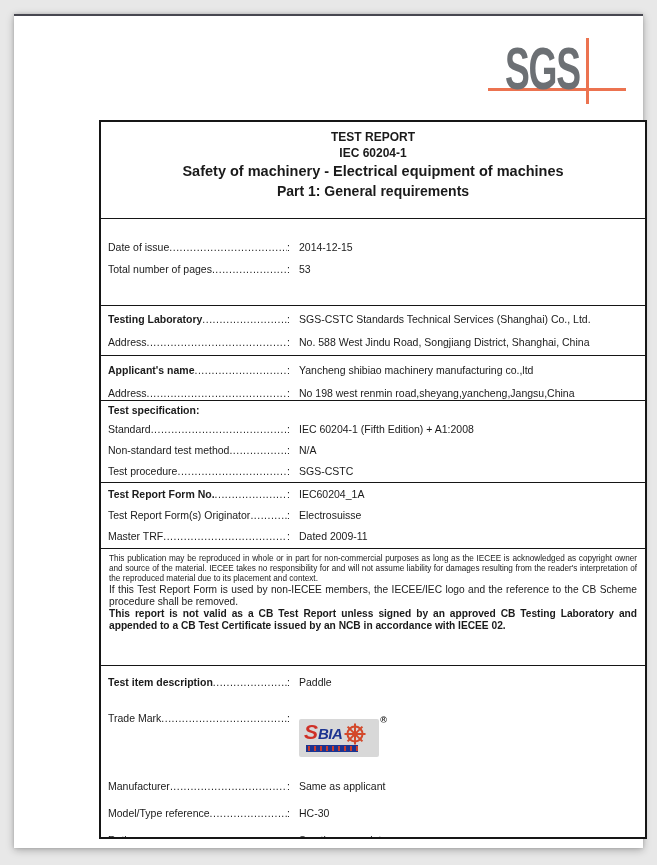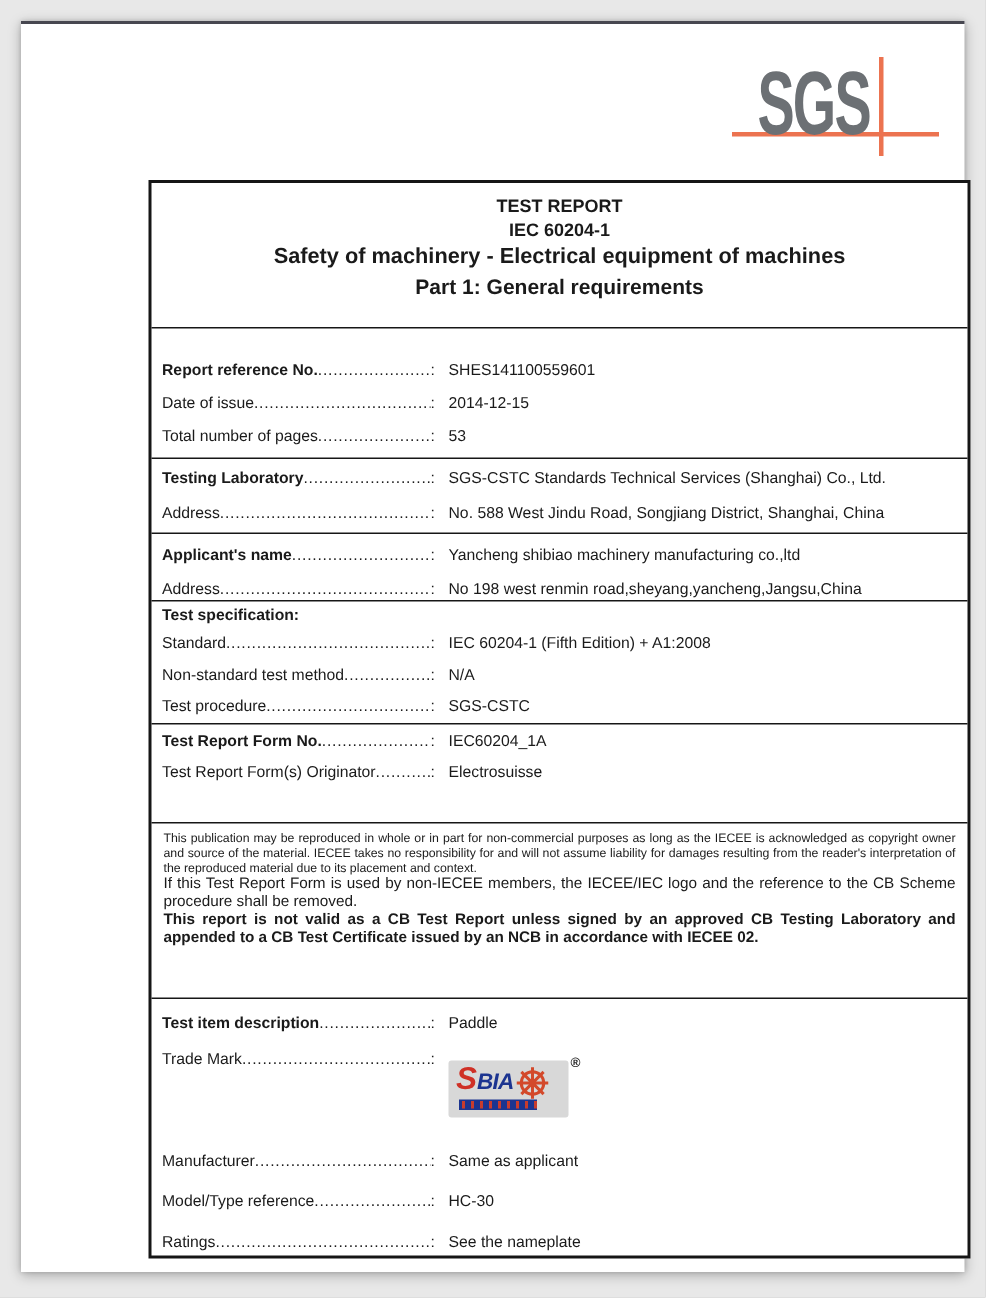"Report reference No." div.row { html: <div> <div> <span>Report reference No.</span> <span></span> <span></span> </div> <div>SHES141100559601</div> </div> -> none }
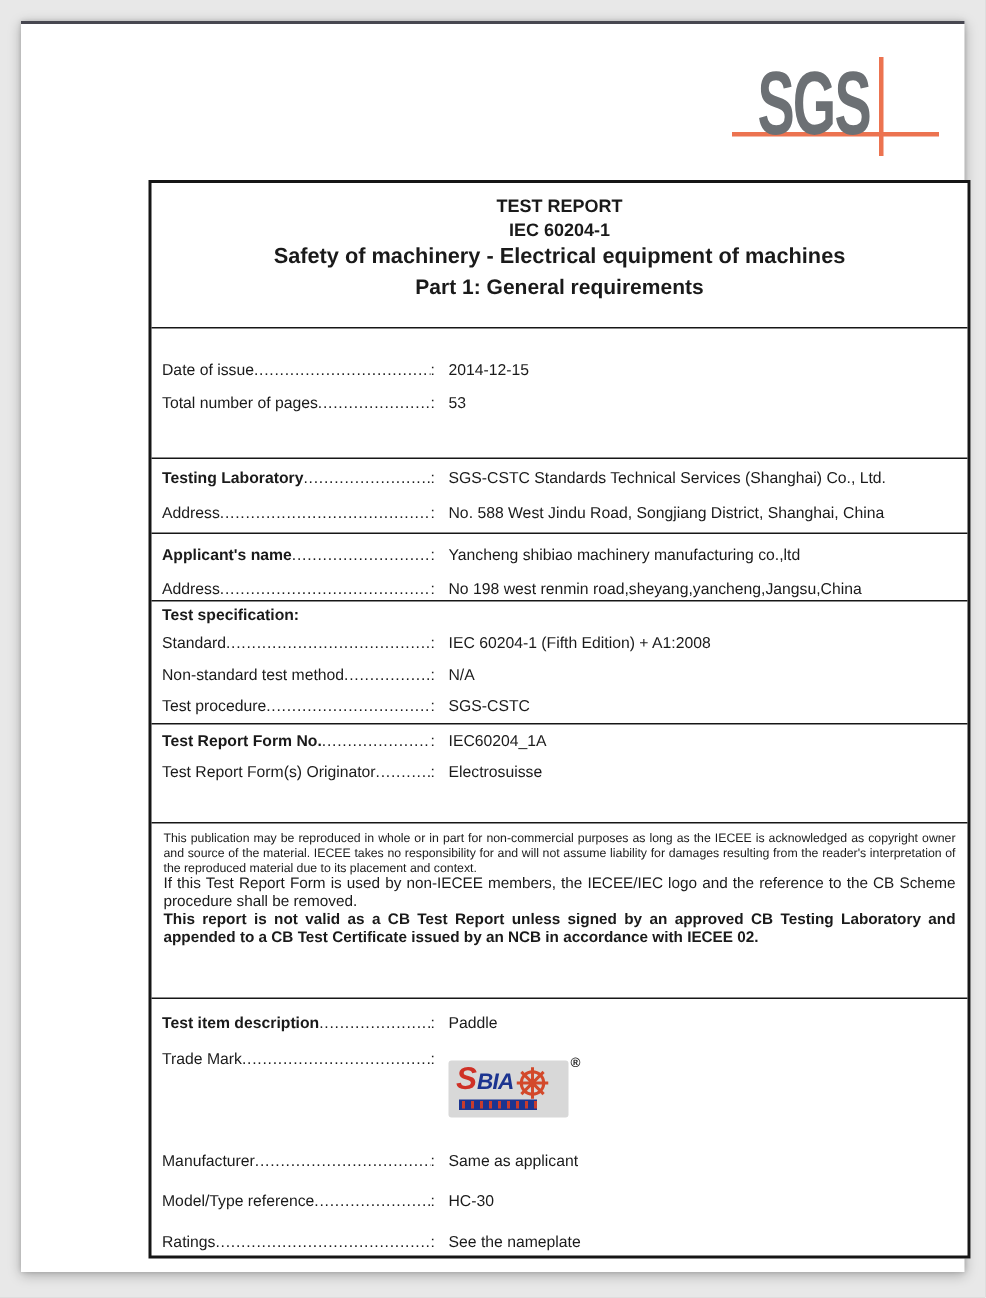"Master TRF" div.row { html: none -> <div> <div> <span>Master TRF</span> <span></span> <span></span> </div> <div>Dated 2009-11</div> </div> }
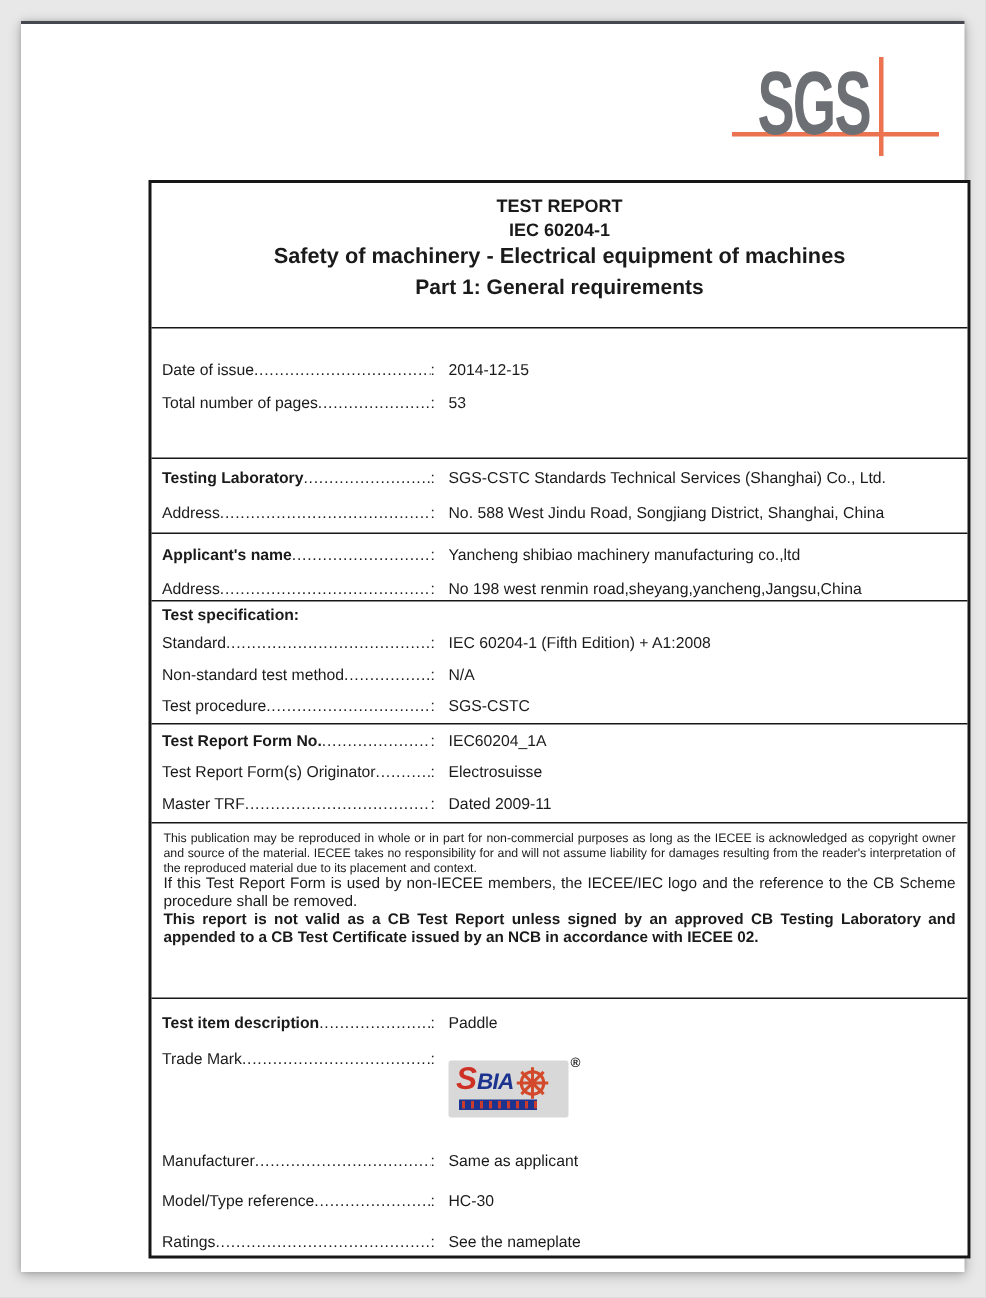"Trade Mark" .row-tm { margin-top: none -> 12px }
